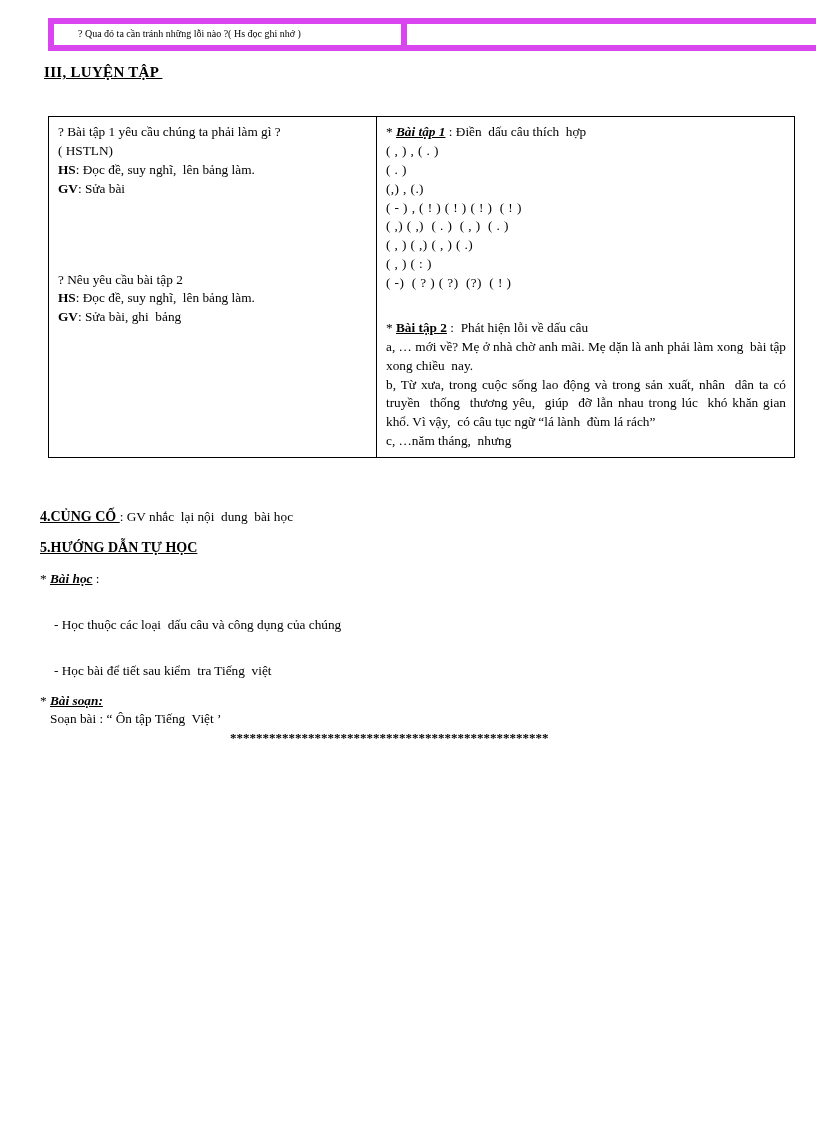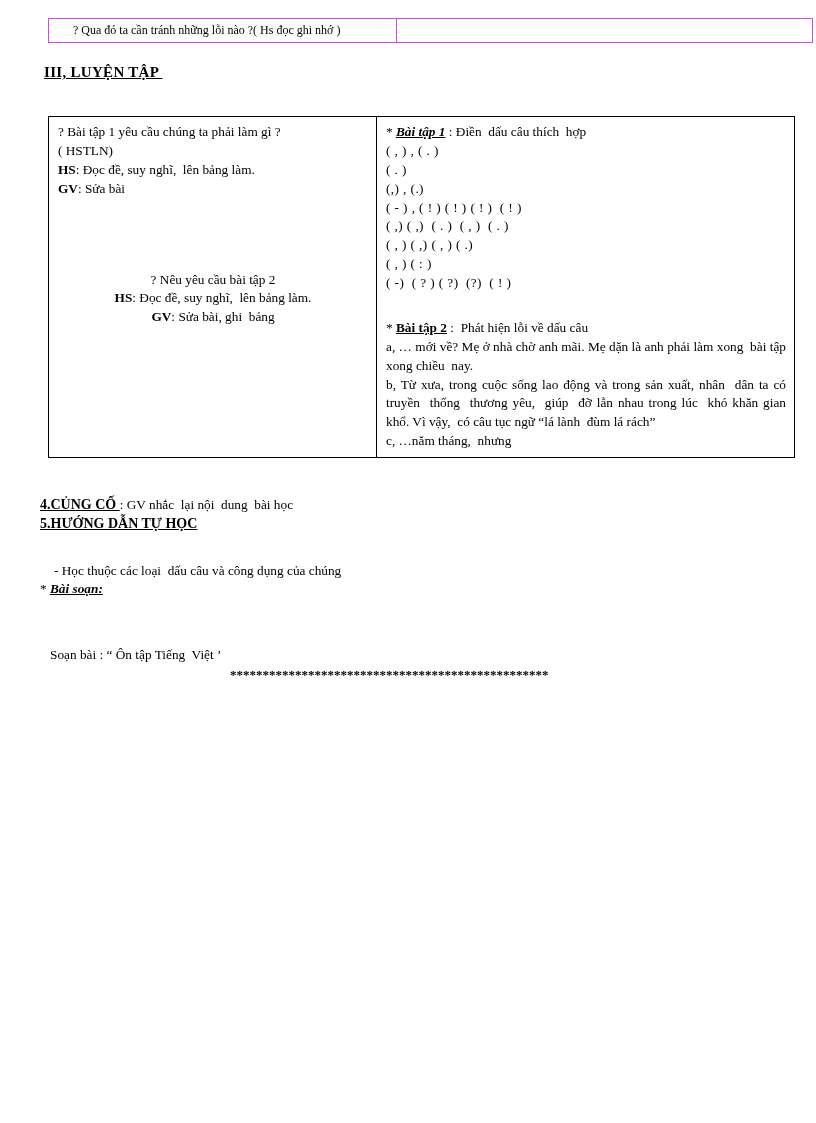"? Qua đó ta cần" .top-table td { border: 1px solid #d946ef -> 6px solid #d946ef; font-size: 12px -> 10px }
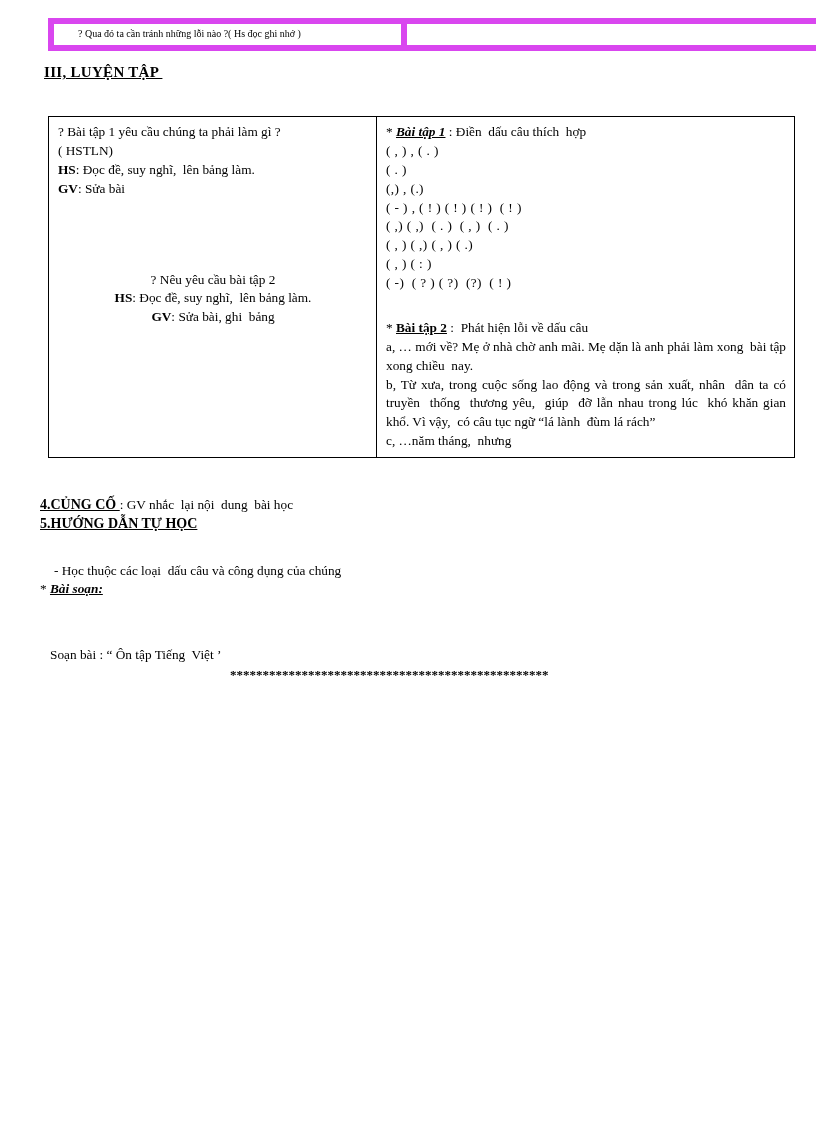"? Nêu yêu cầu bài" div.blk { text-align: center -> none }
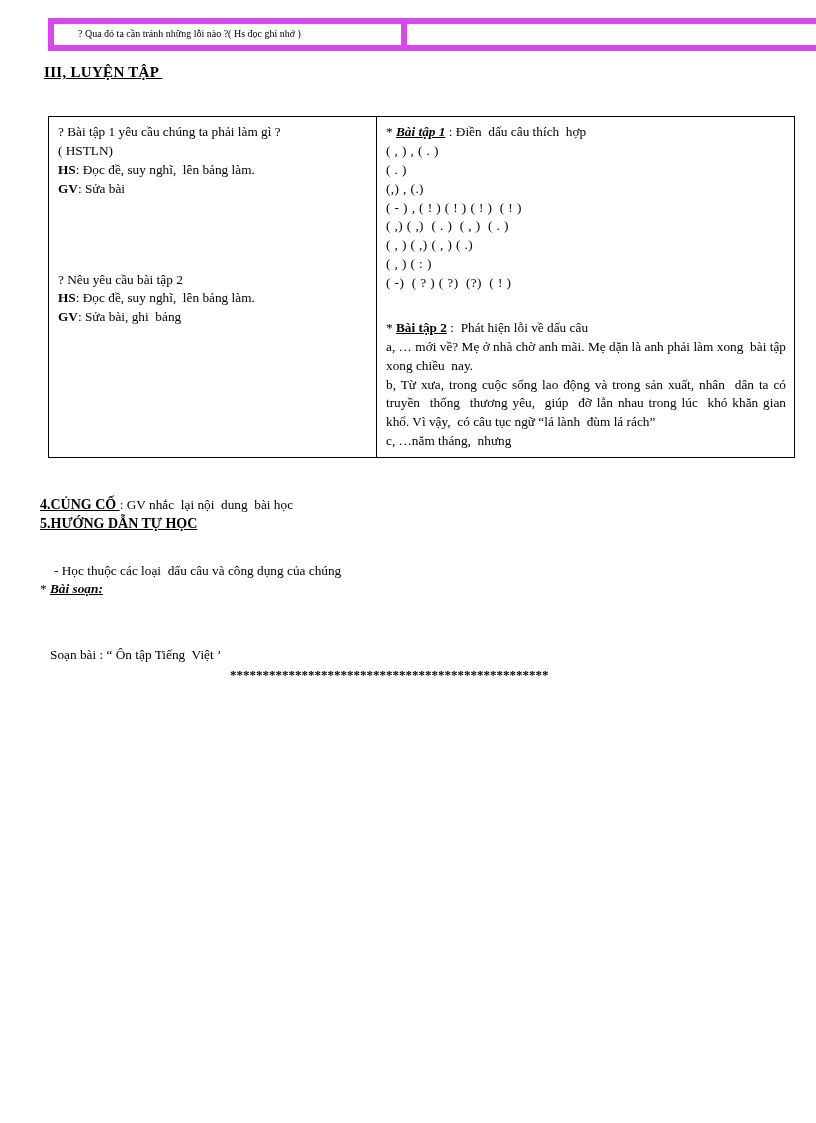"4.CỦNG CỐ : GV nhắc" .bottom .lvl1 { margin-top: none -> 12px }
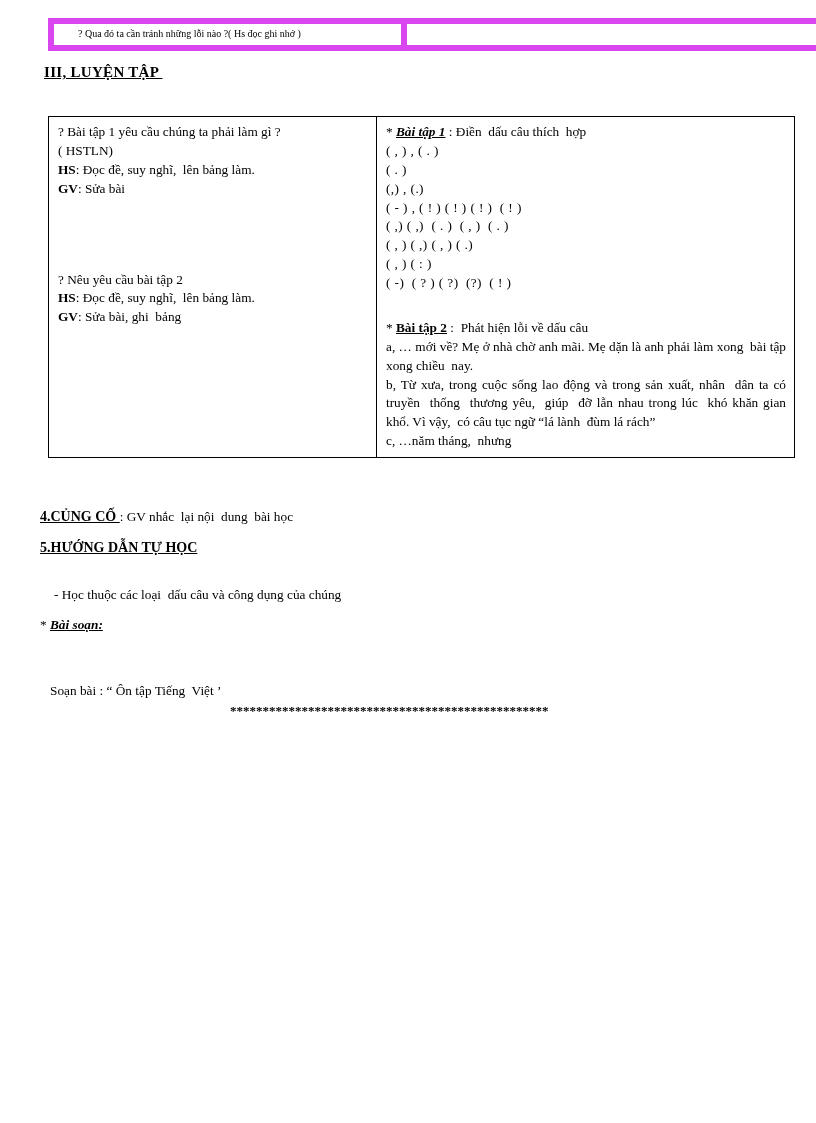"* Bài học :" div.row { html: none -> <div><span>* </span><span>Bài học</span><span> :</span></div> }
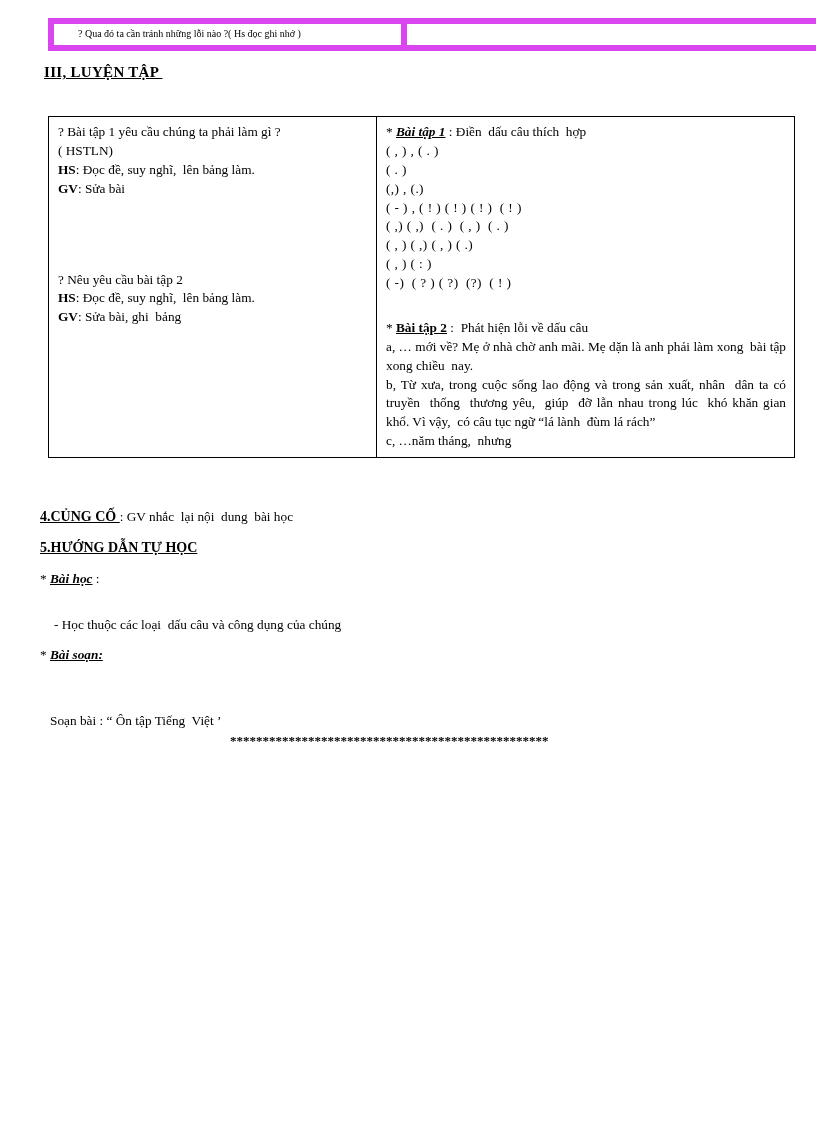"- Học bài để tiết" div.row { html: none -> <div>- Học bài để tiết sau kiểm tra Tiếng việt</div> }
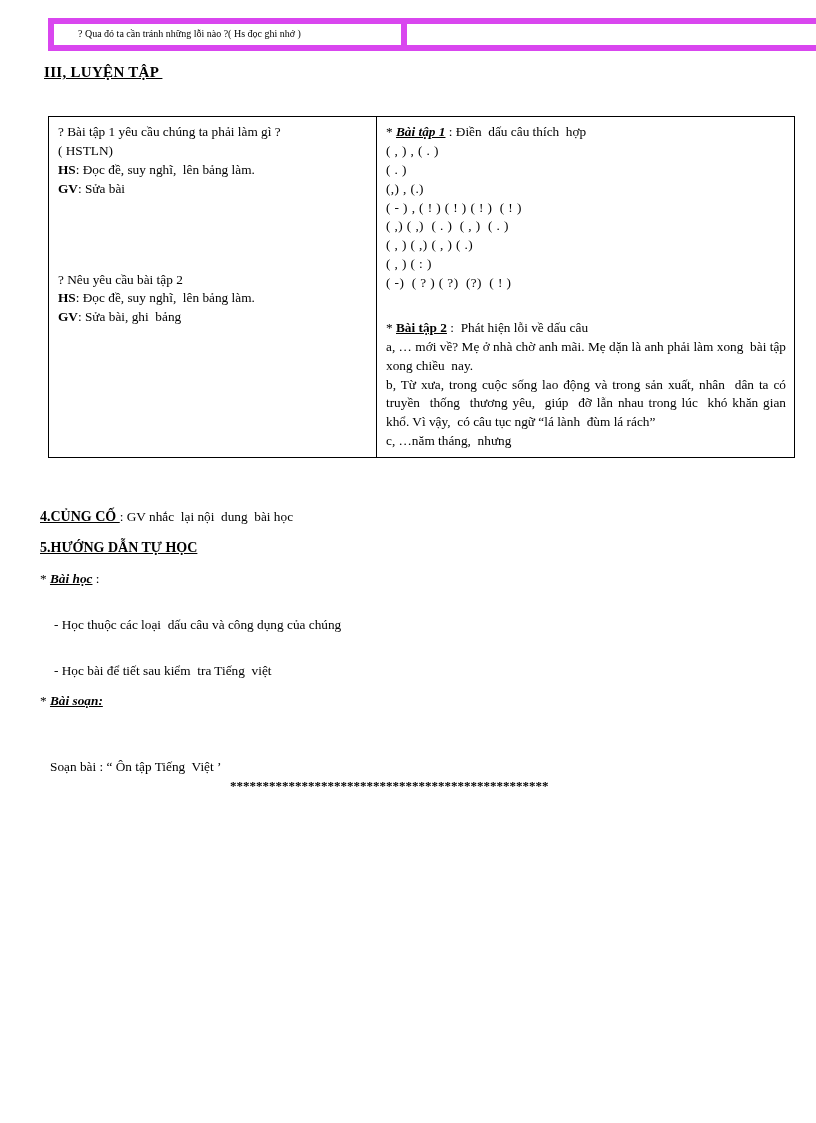"Soạn bài : “ Ôn" .bottom .lvl3 { margin-top: 48px -> none }
